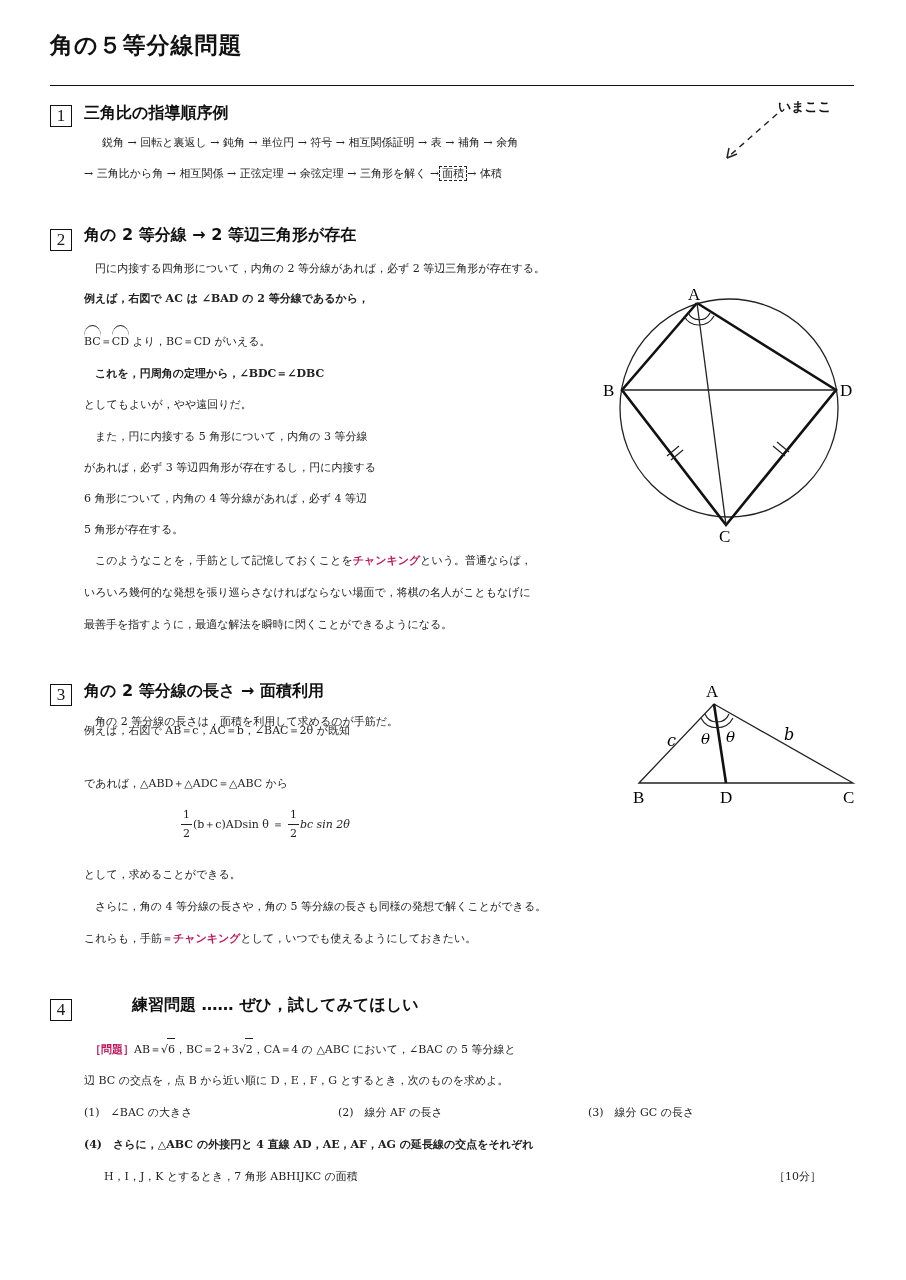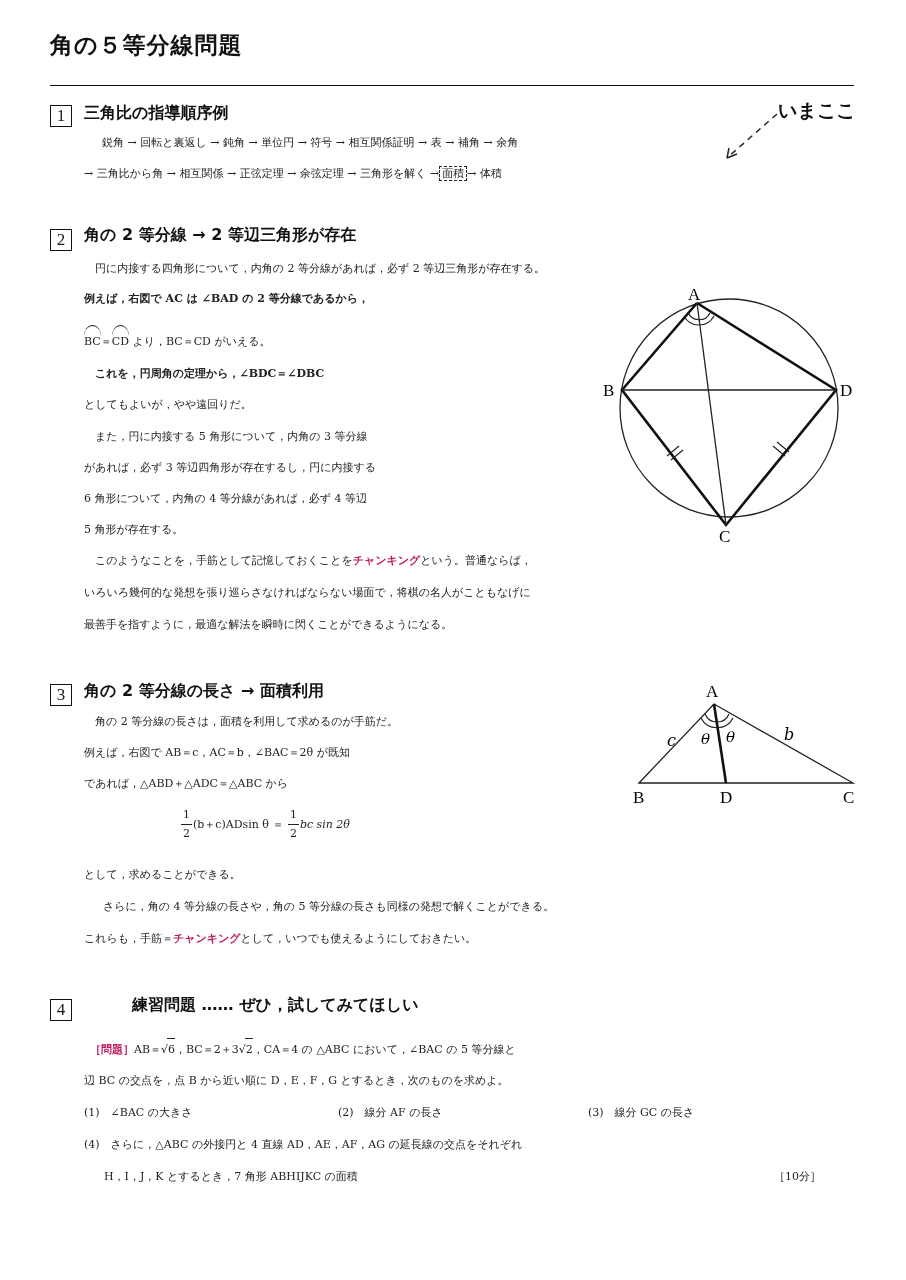"いまここ" div.abs { font-size: 19px -> 13px }
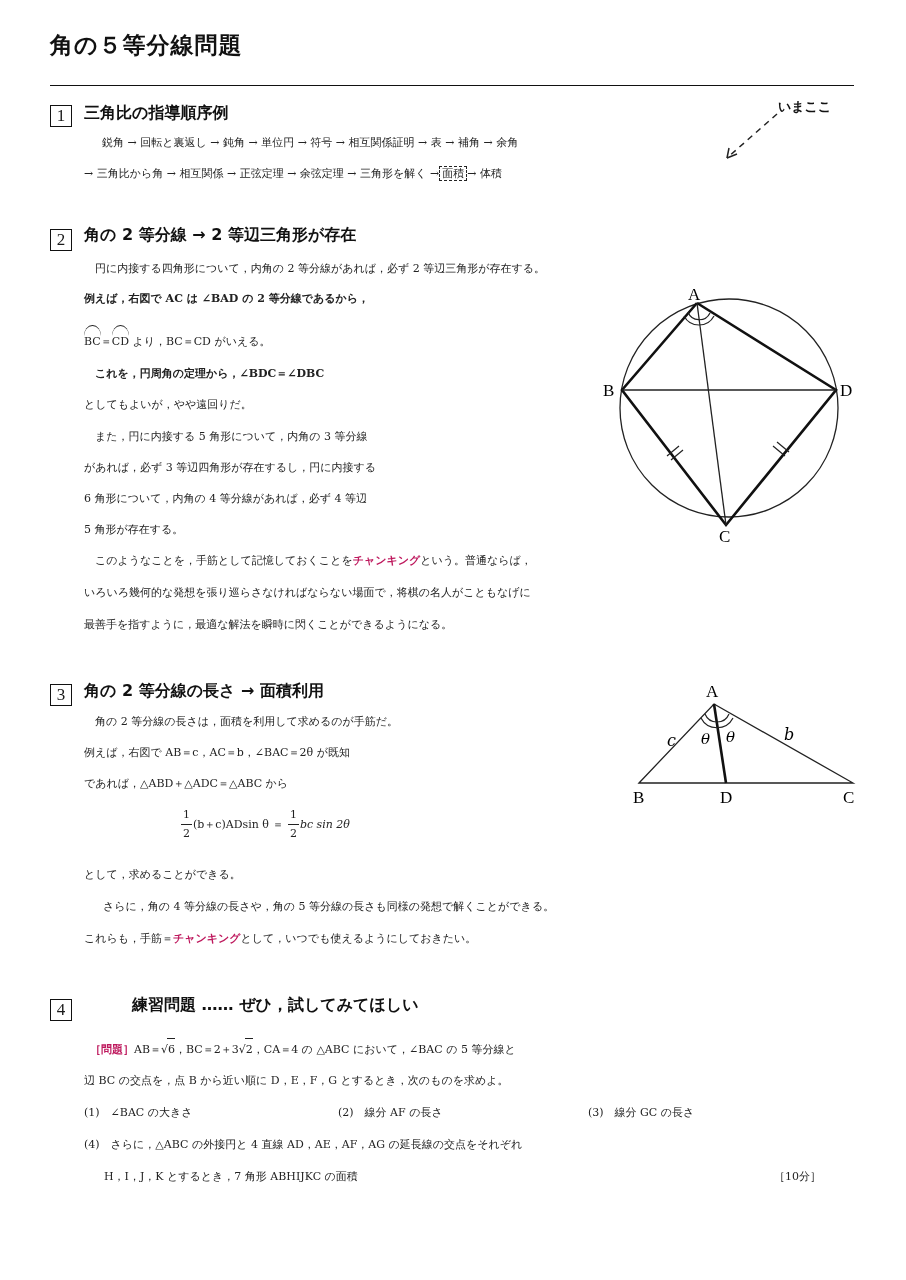"例えば，右図で AB＝c，AC＝b，∠BAC＝2θ が既知" div.abs { top: 742px -> 720px }
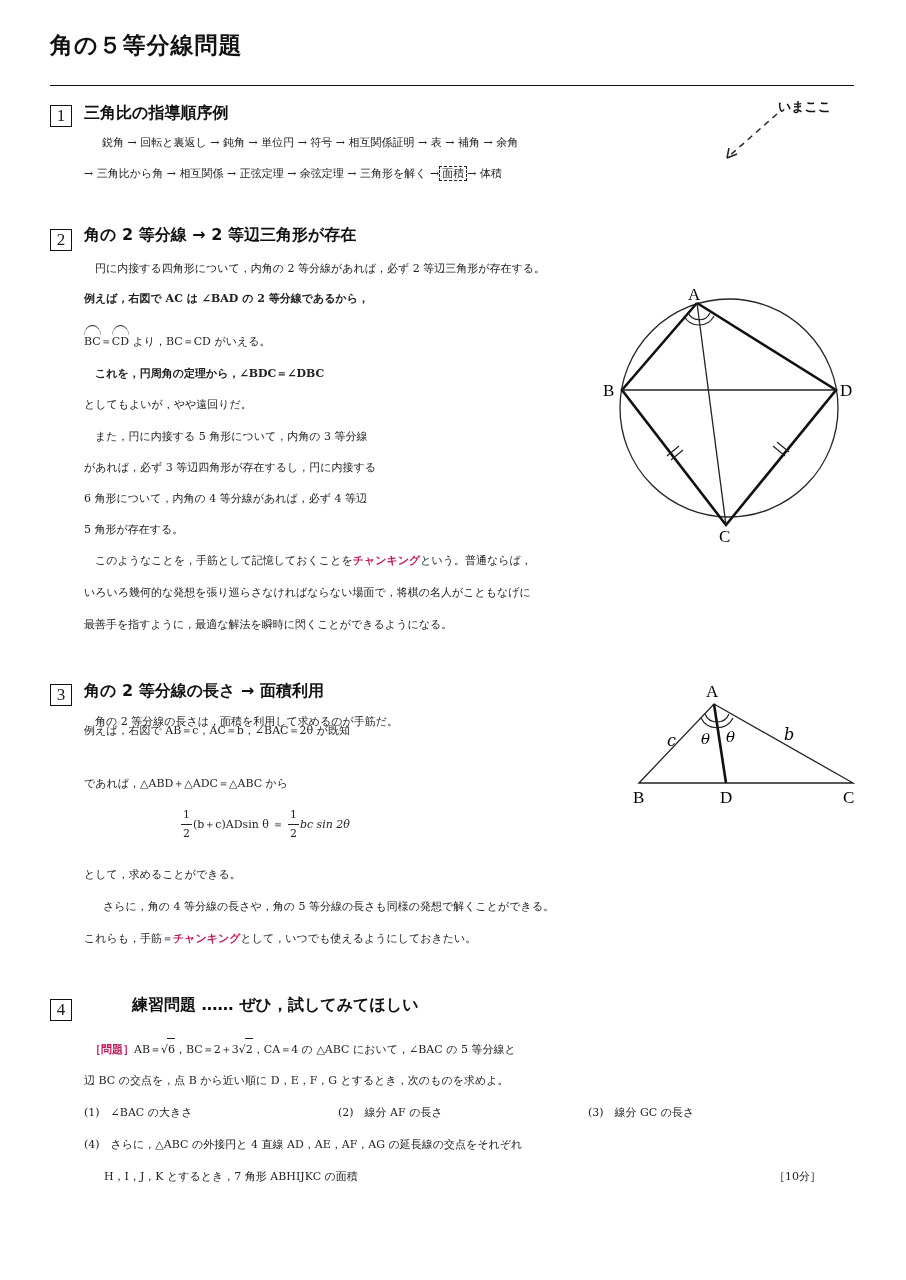"さらに，角の 4 等分線の長さや，角の 5" div.abs { left: 92px -> 84px }
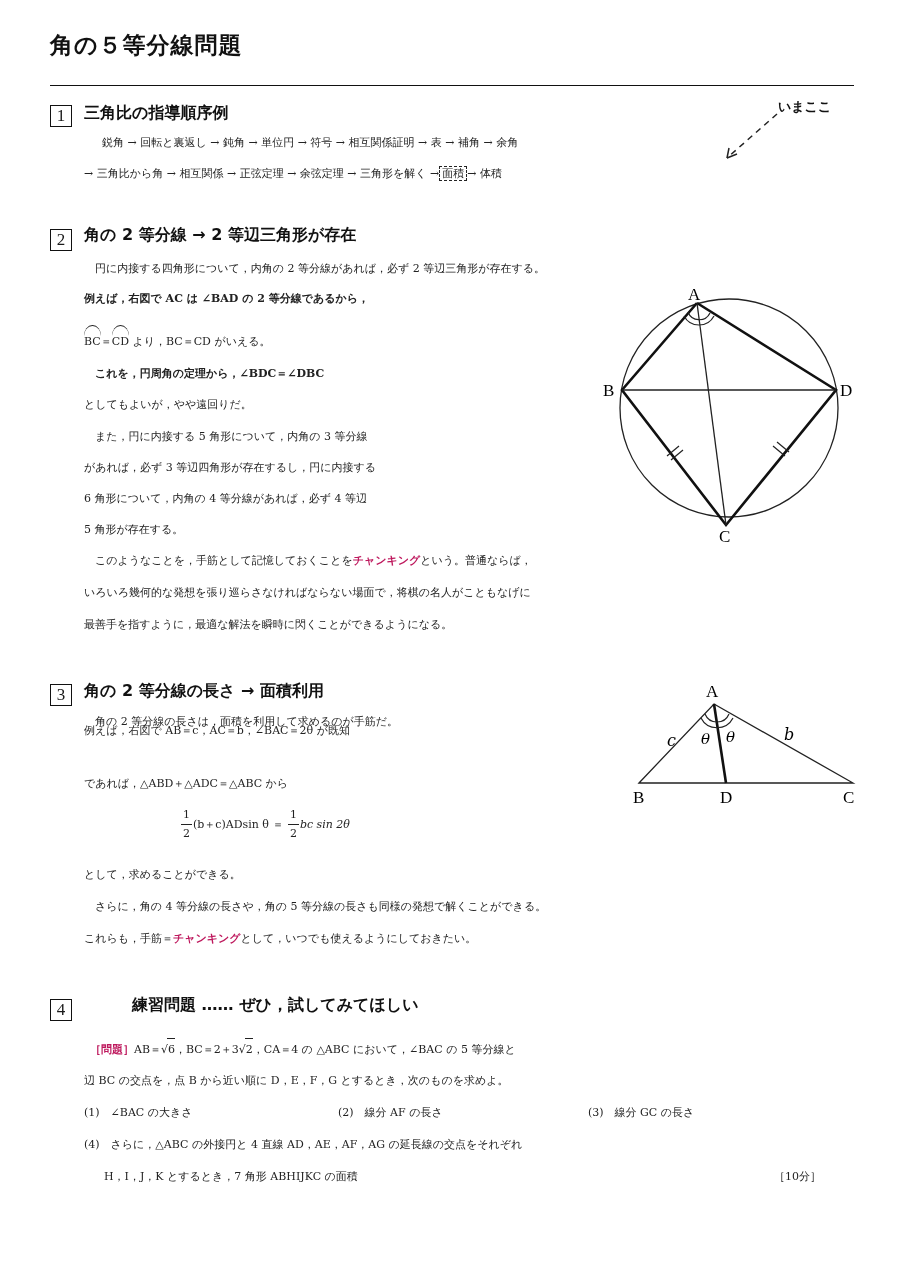"(4) さらに，△ABC の外接円と 4 直線" div.abs { font-weight: none -> bold }
